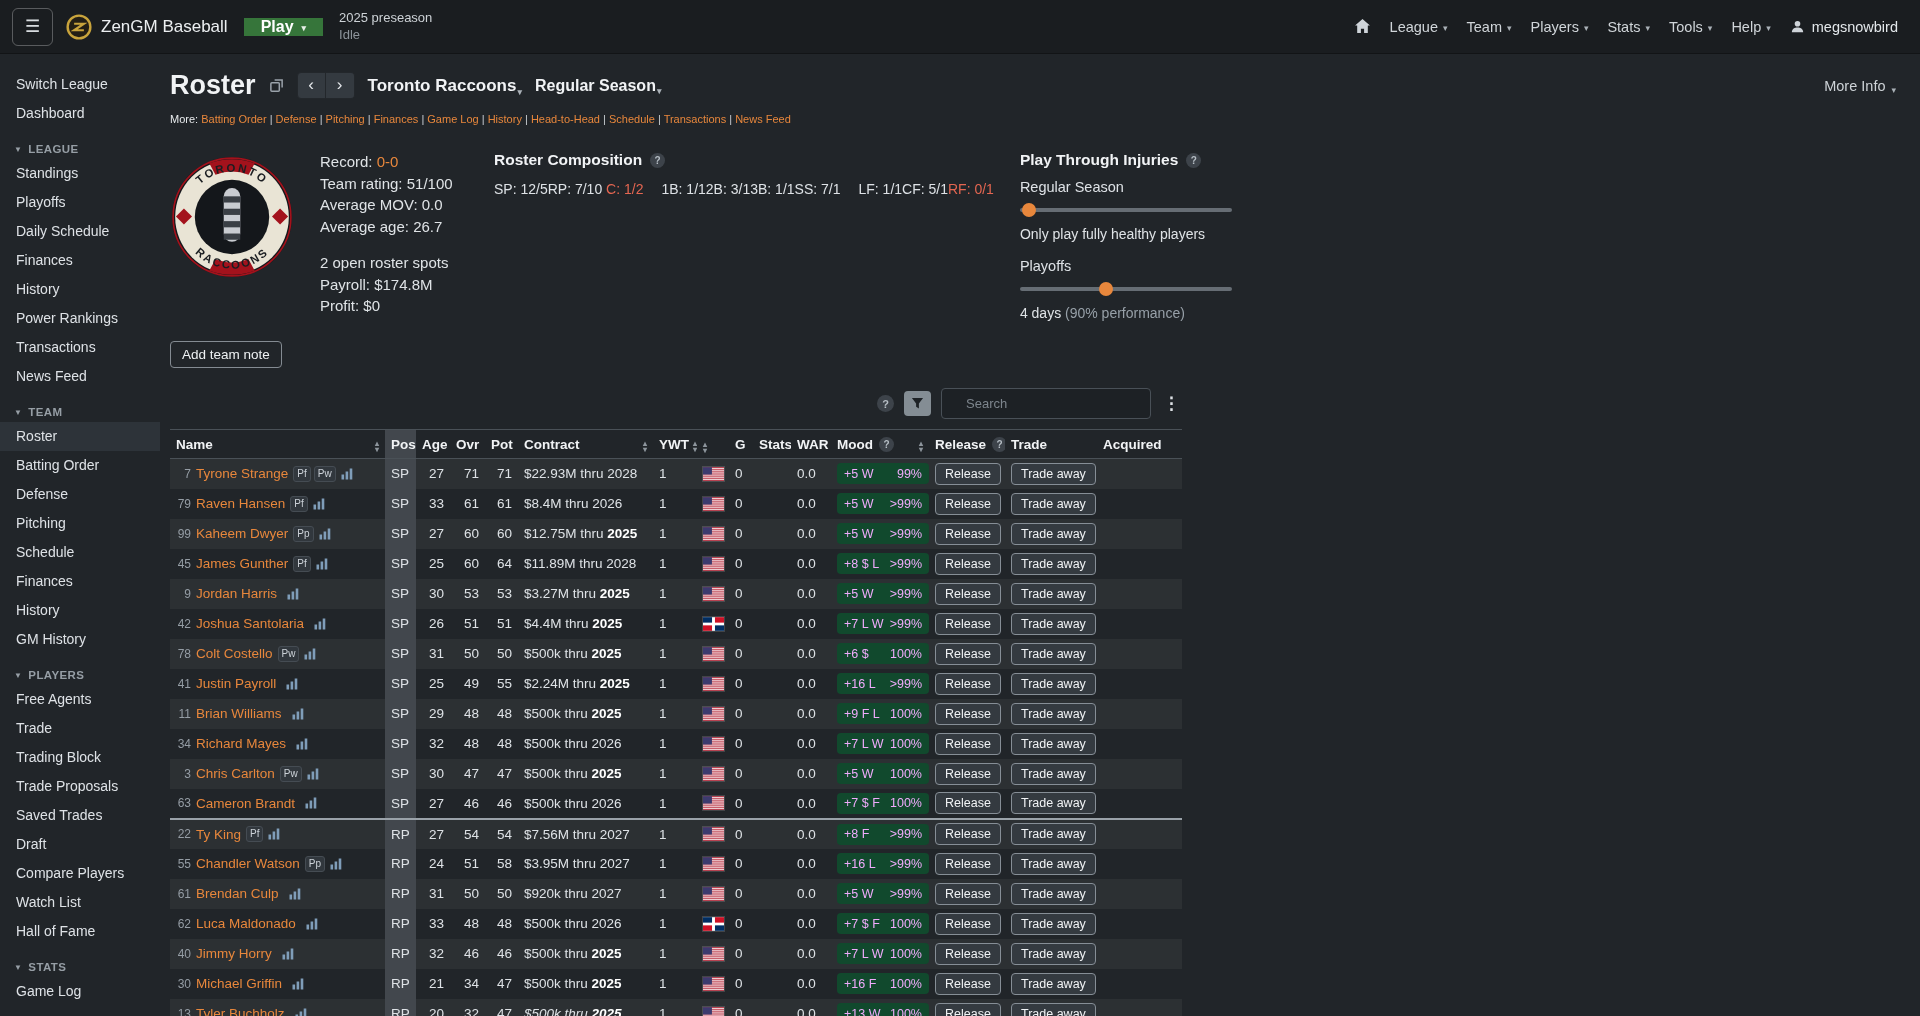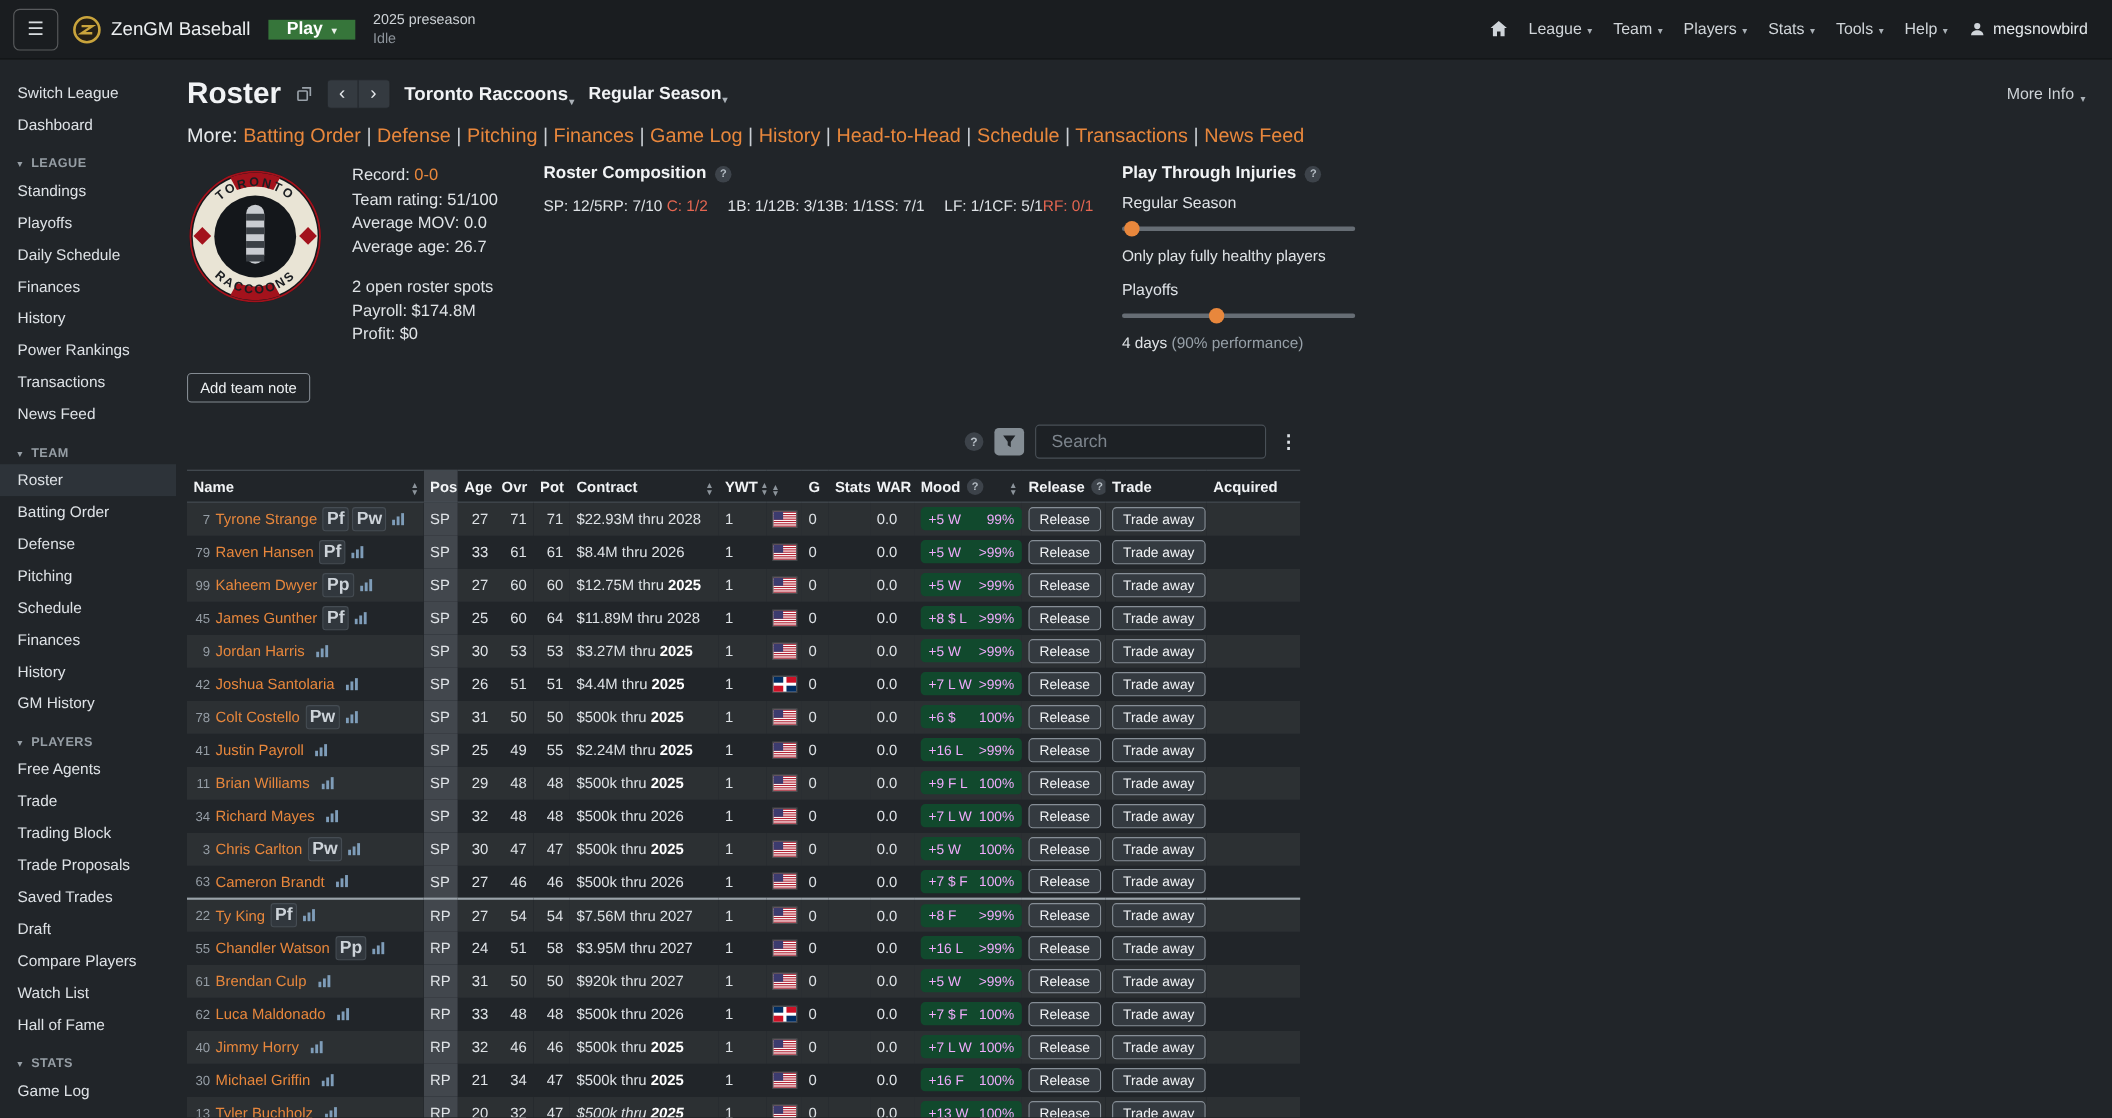"More: Batting Order | Defense" .more-row { font-size: 18px -> 11px; margin-bottom: 15px -> 26px }
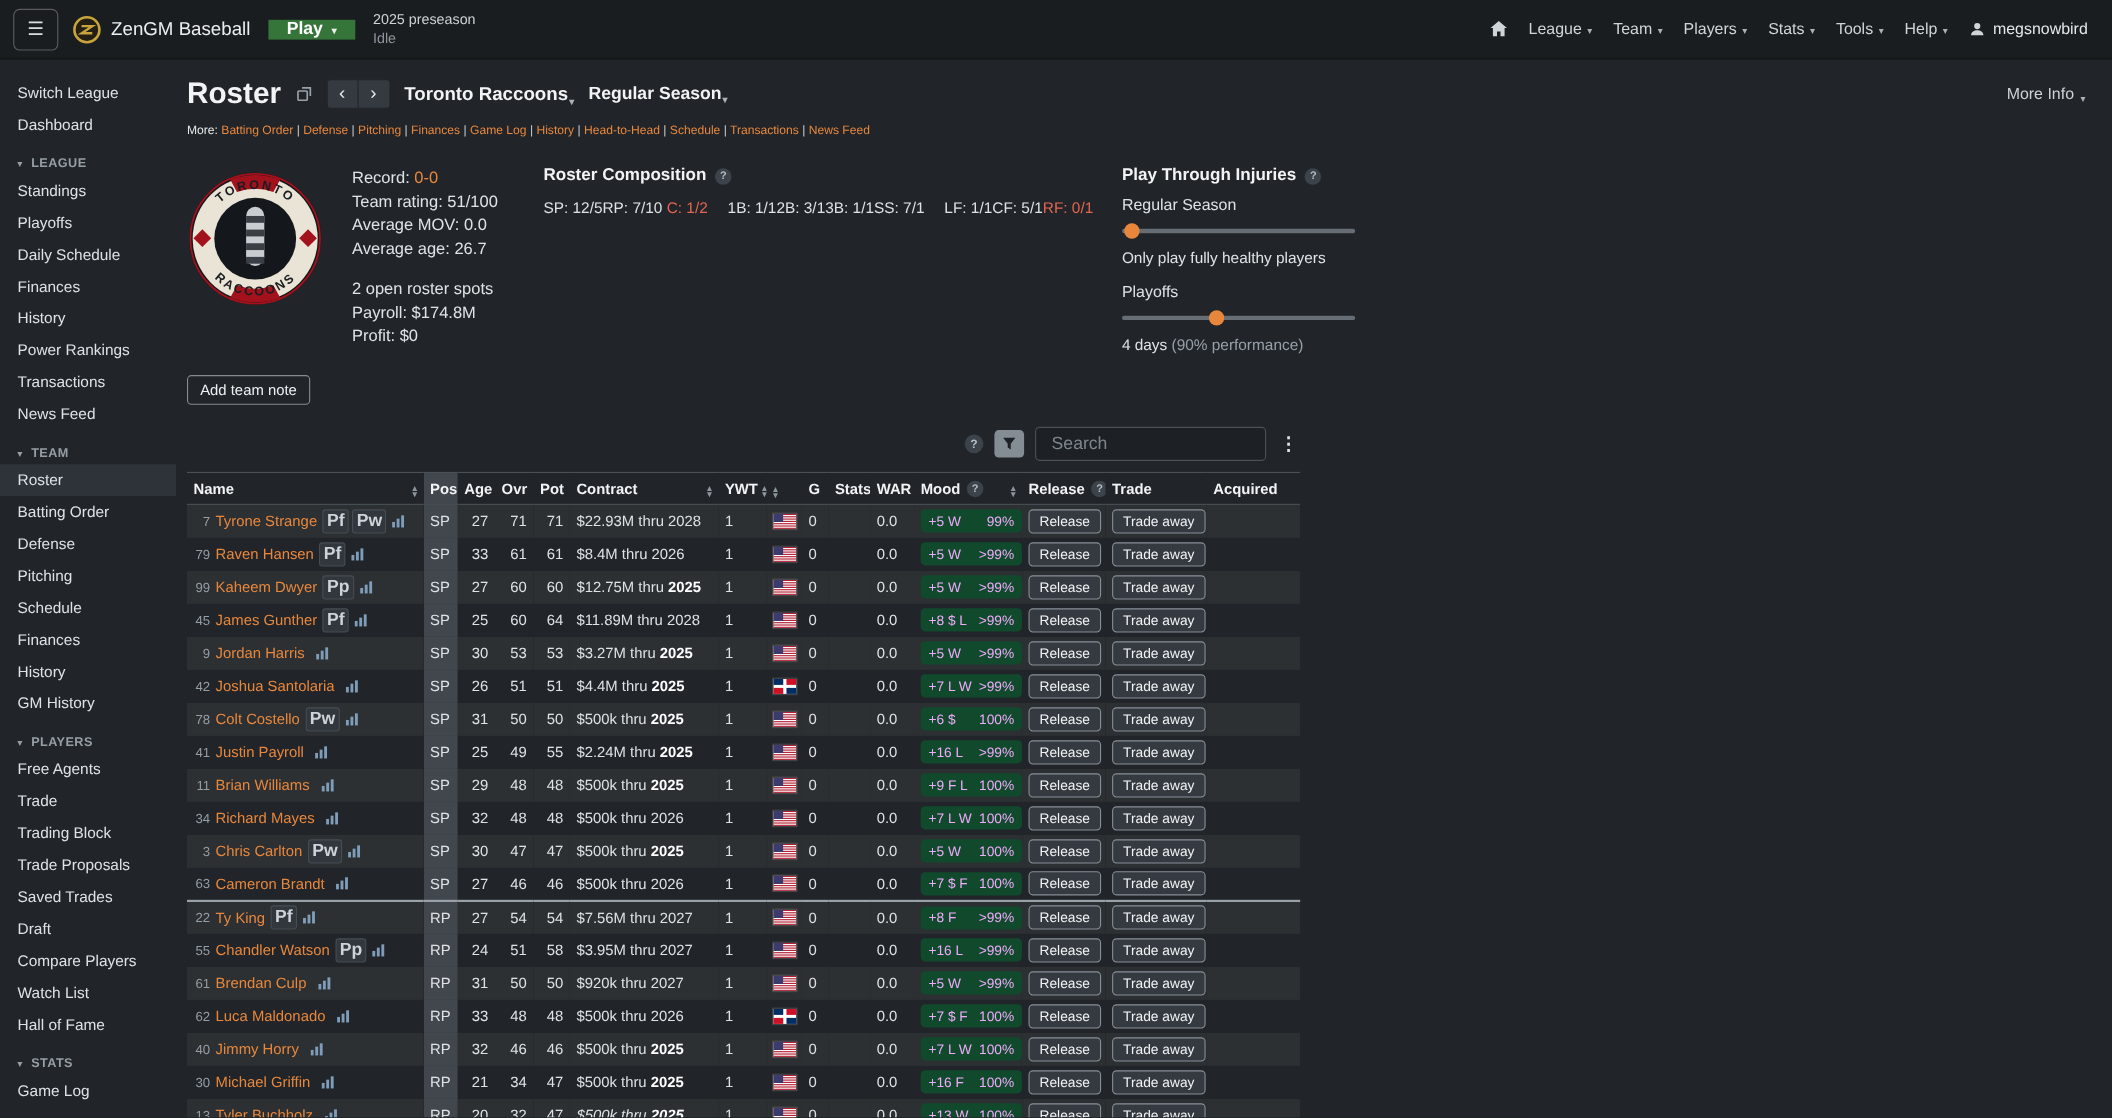"Search" .search-input { font-size: 16px -> 13px; padding: 0 14px -> 0 24px }
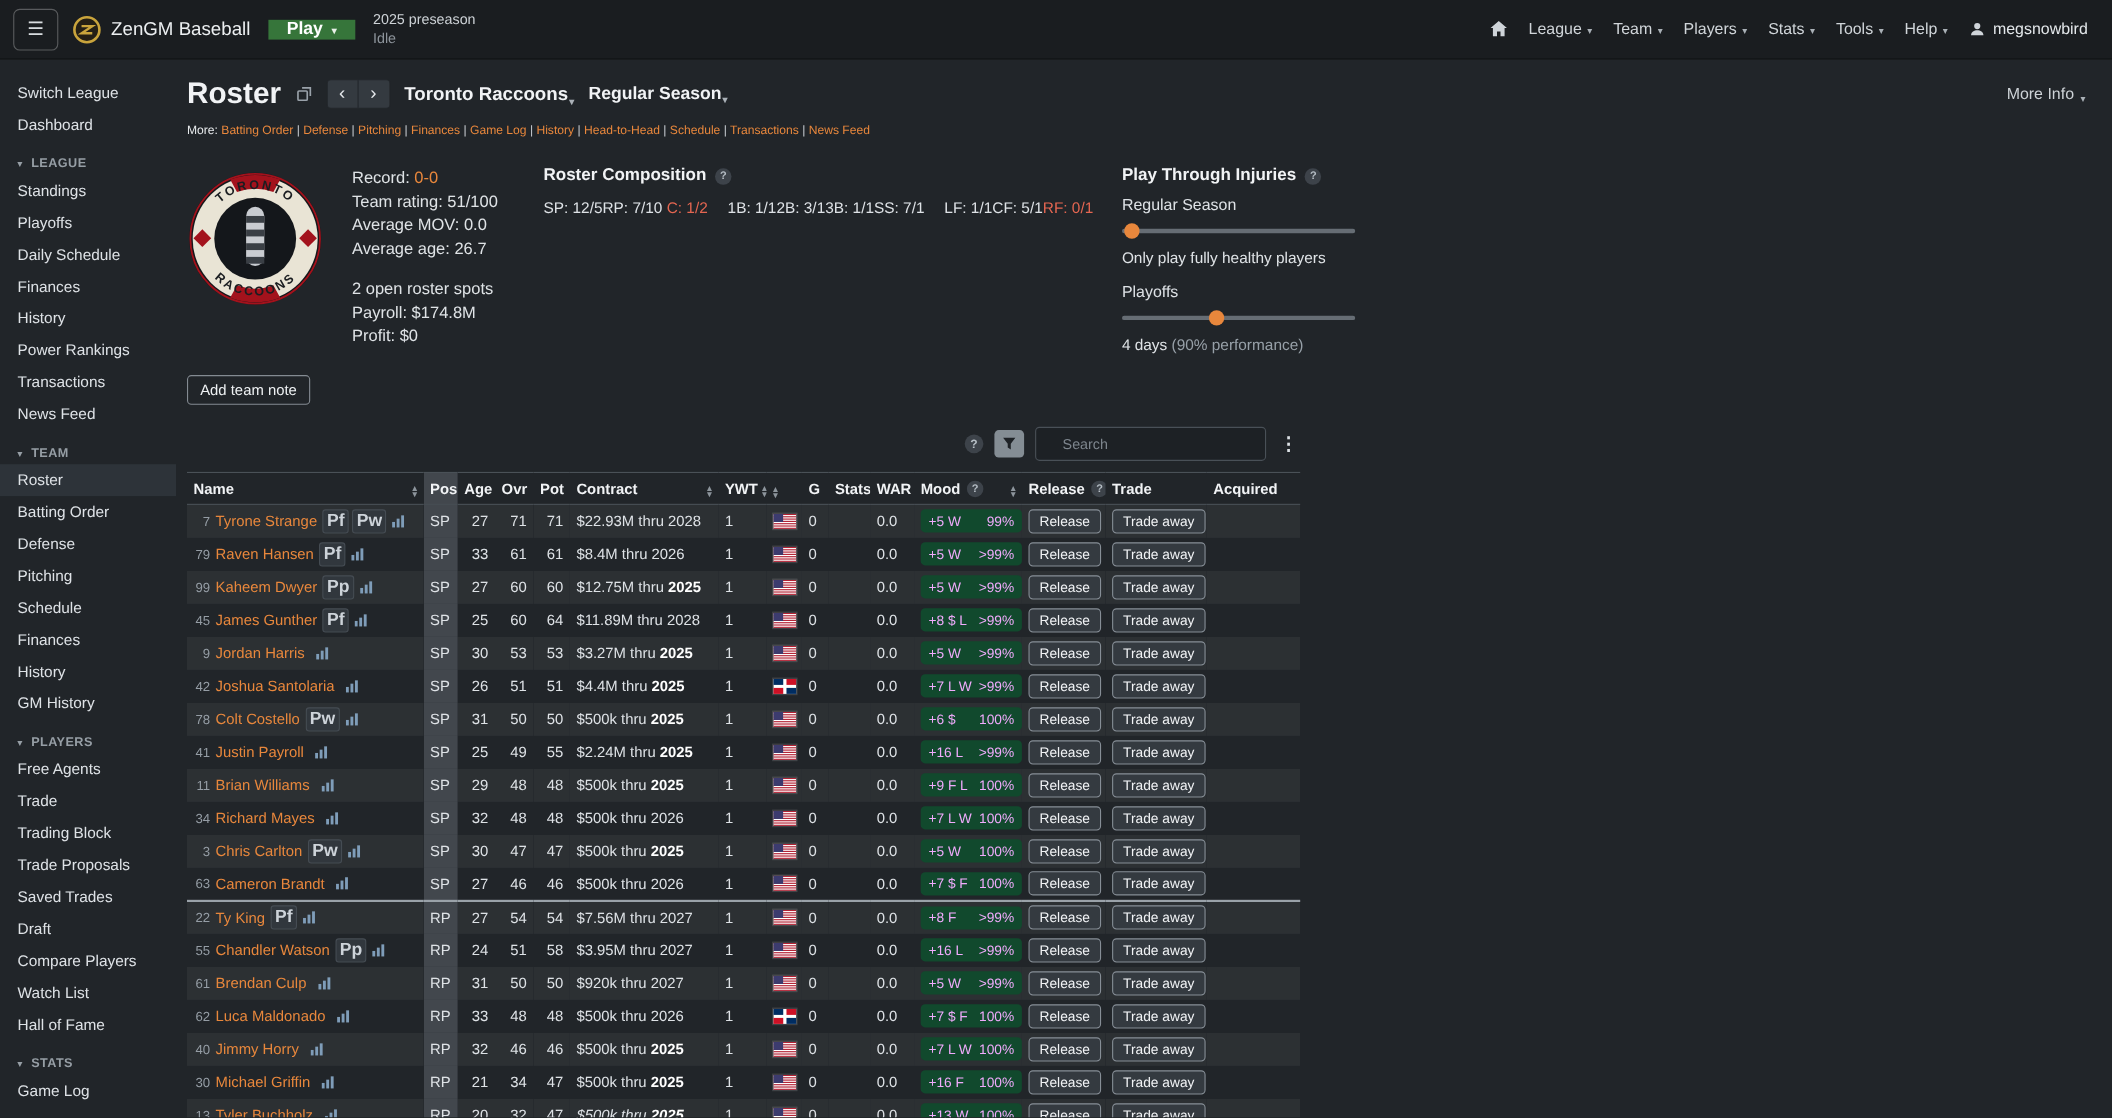"Pf" .skill { font-size: 16px -> 10px; font-weight: 700 -> 400 }
